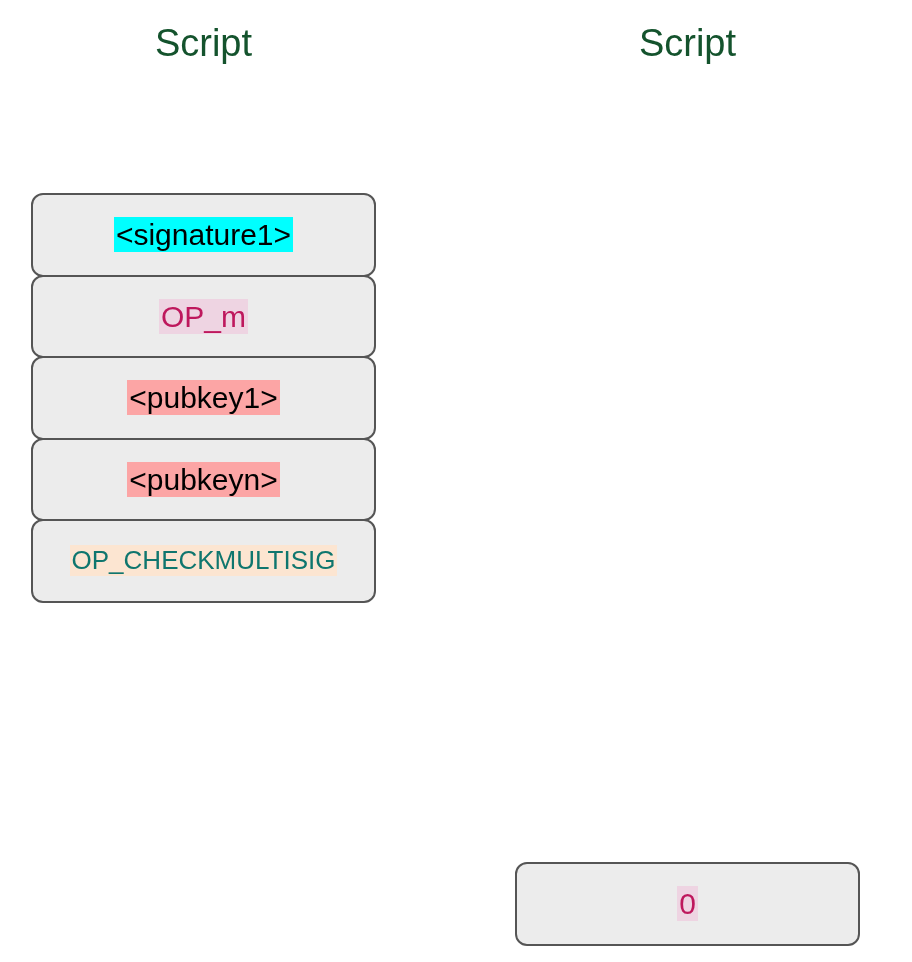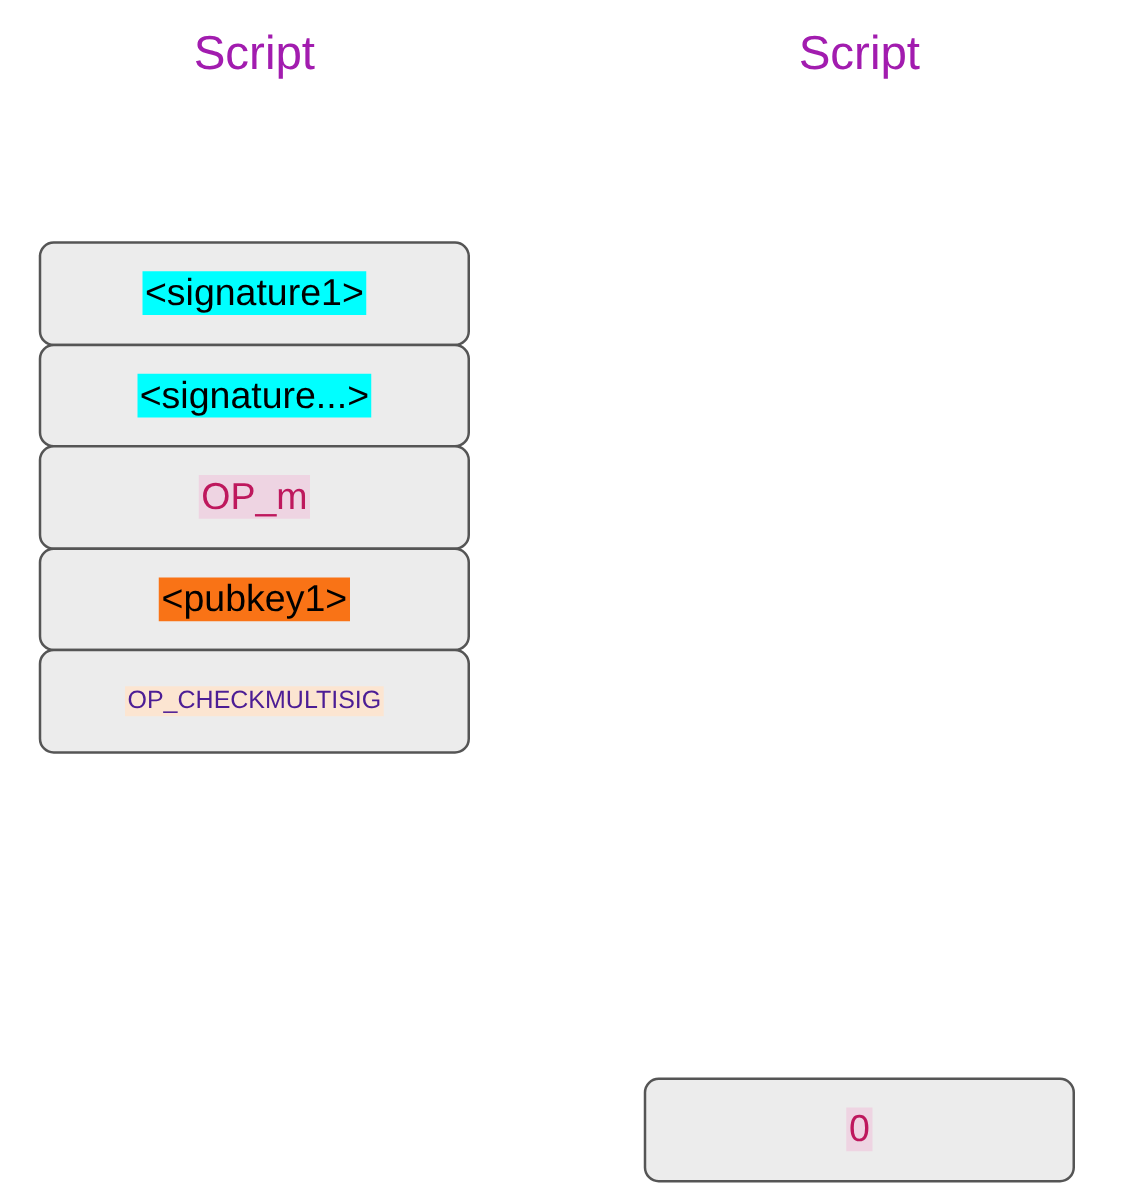"Script" .col-title { color: #a21caf -> #14532d }
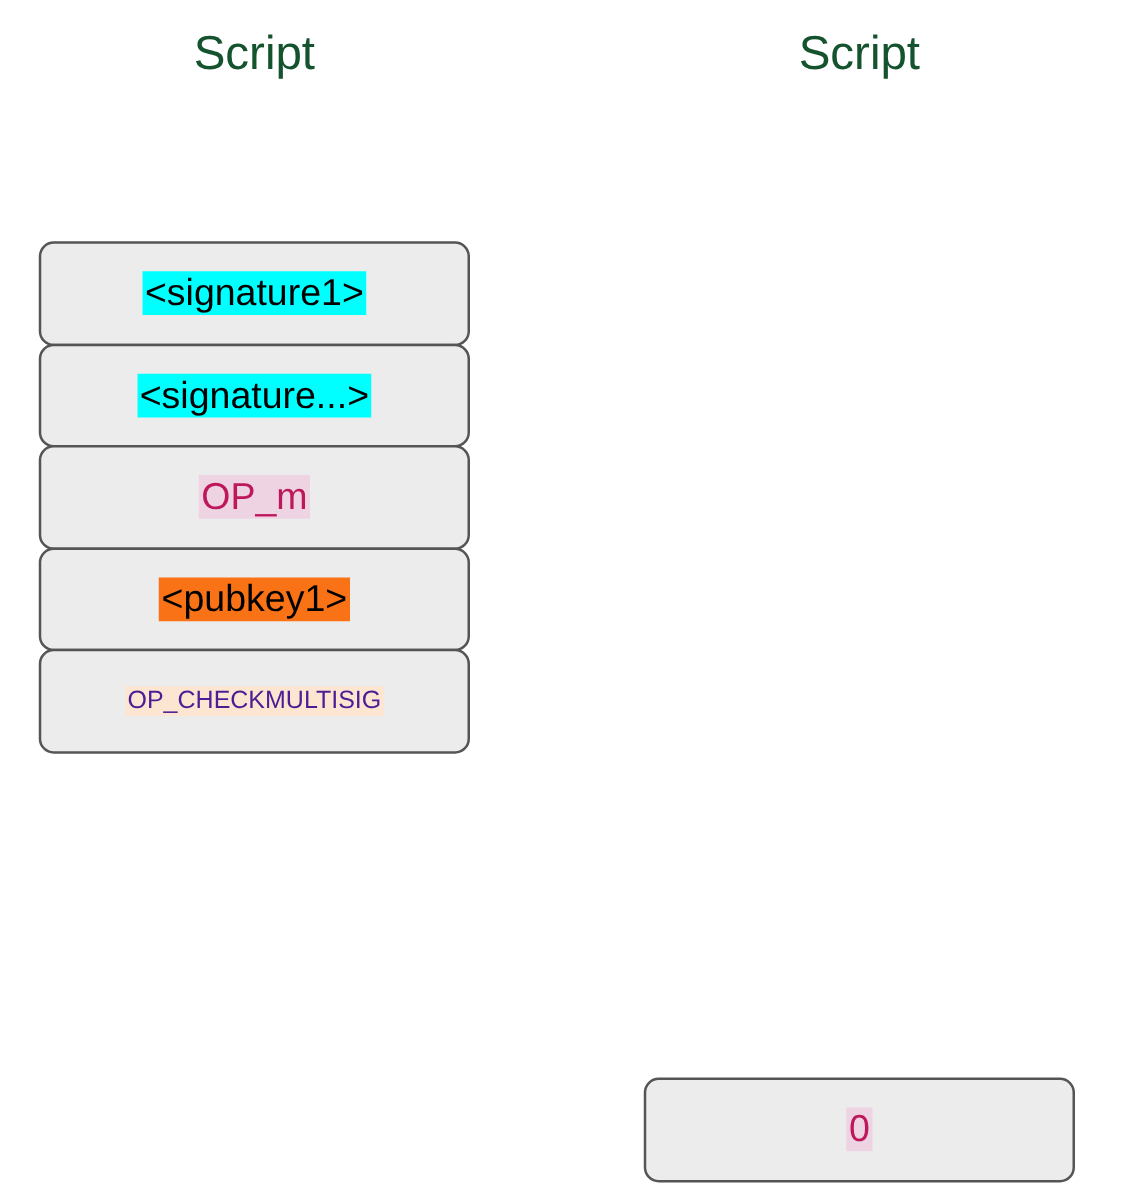"<signature...>" div.cell { html: <div> <span>&lt;signature...&gt;</span> </div> -> none }
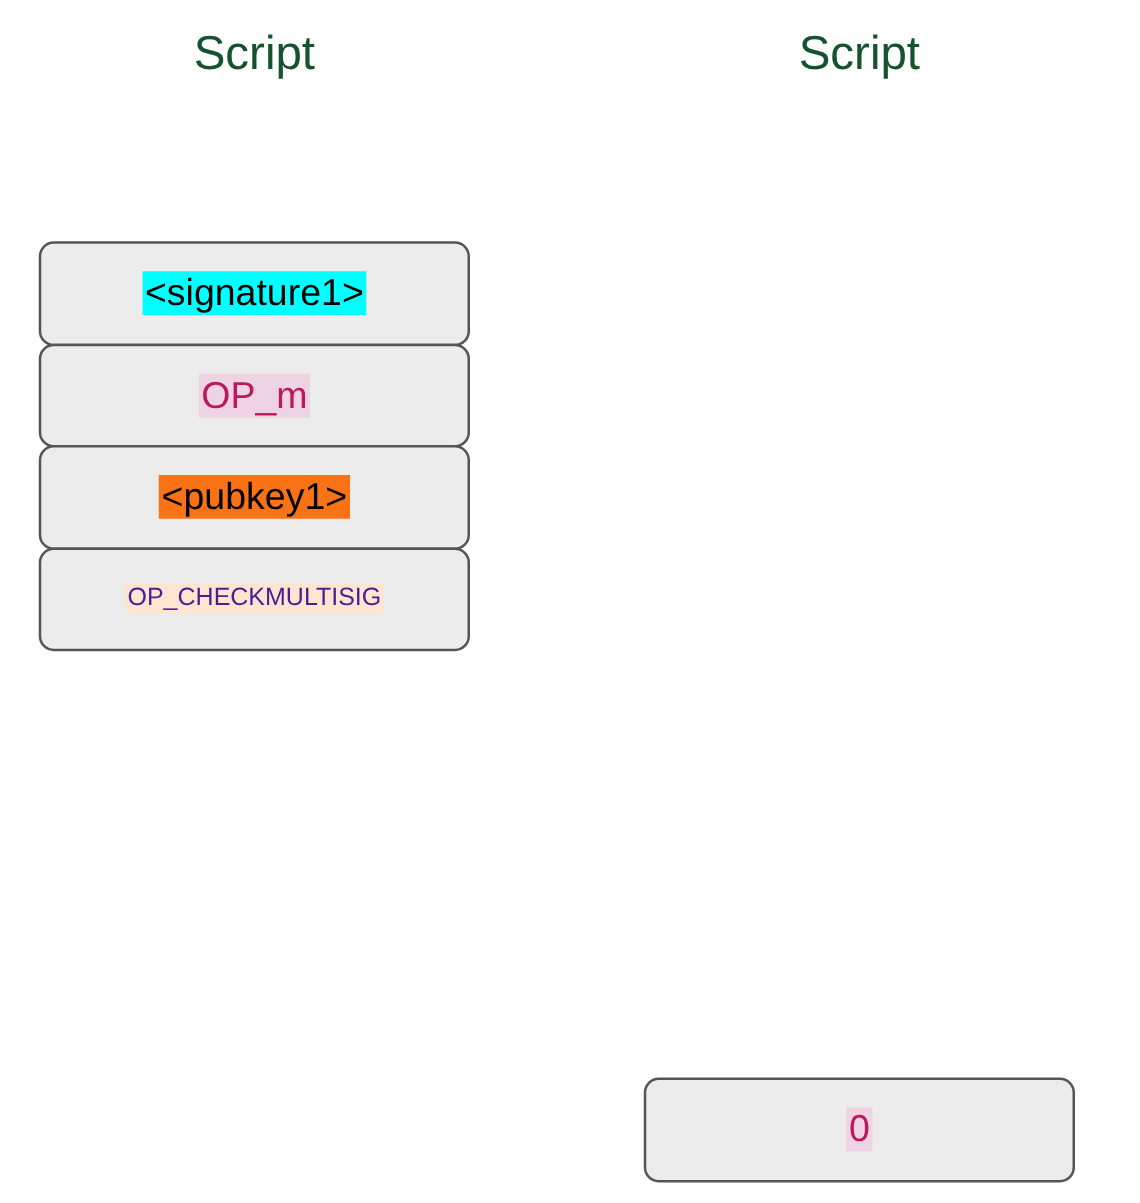"<pubkey1>" .hl-yellow { background: #f97316 -> #fca5a5 }
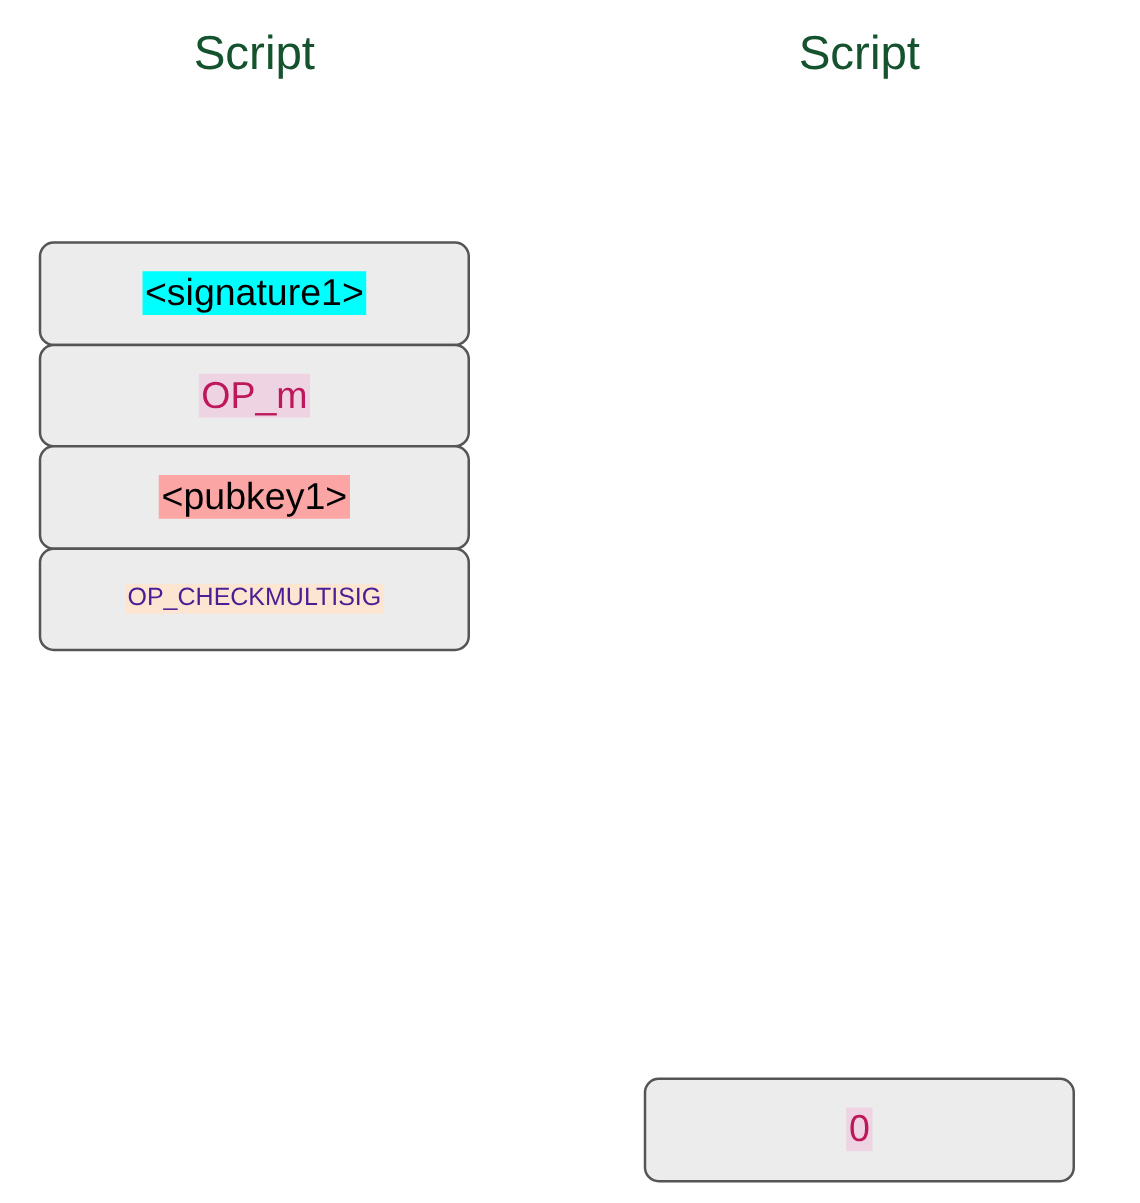"<pubkeyn>" div.cell { html: none -> <div> <span>&lt;pubkeyn&gt;</span> </div> }
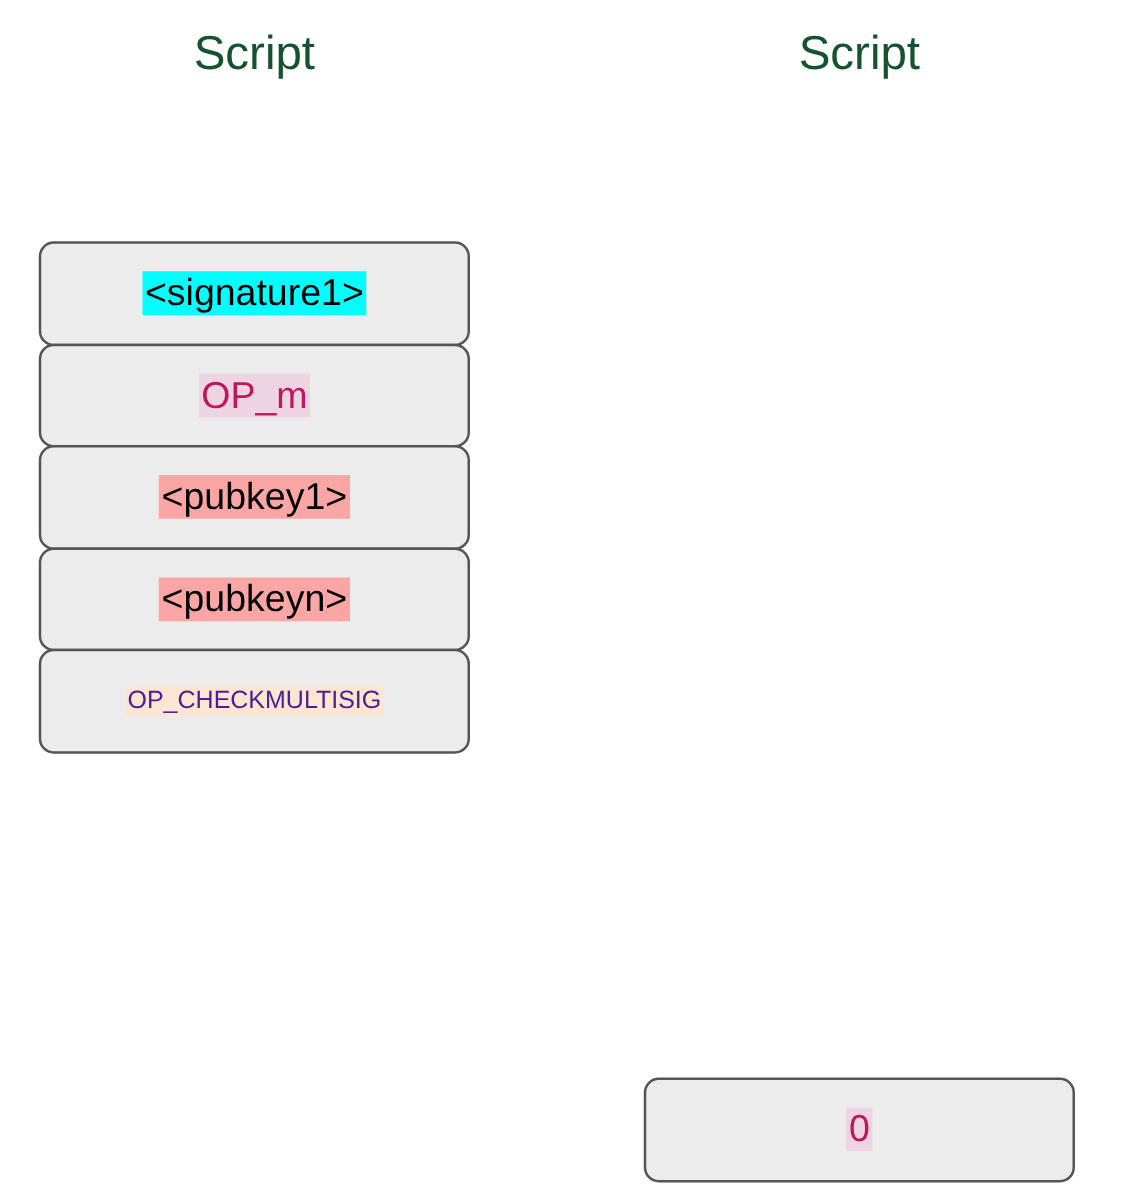"OP_CHECKMULTISIG" .hl-orange { color: #4c1d95 -> #0f766e; font-size: 20px -> 26px }
